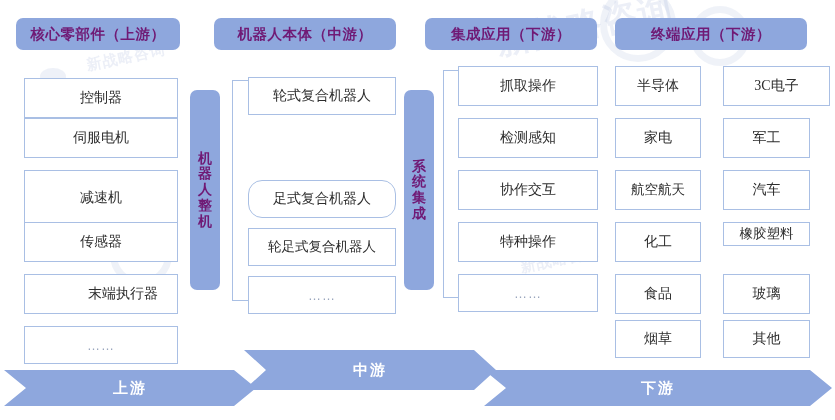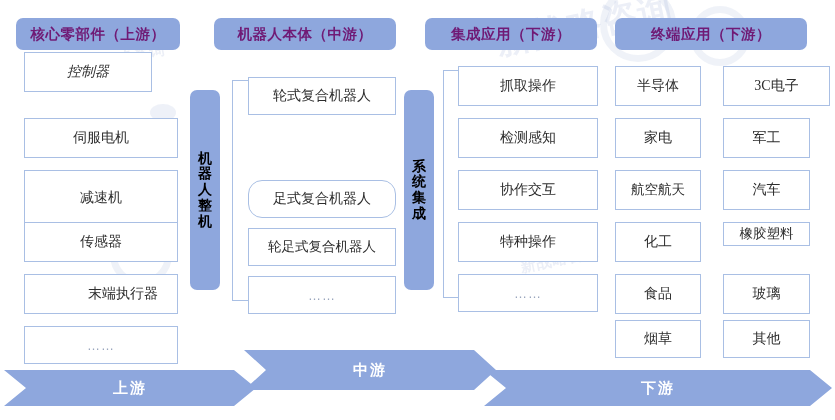"控制器" div.box { font-style: italic -> none; top: 52px -> 78px; width: 128px -> 154px }
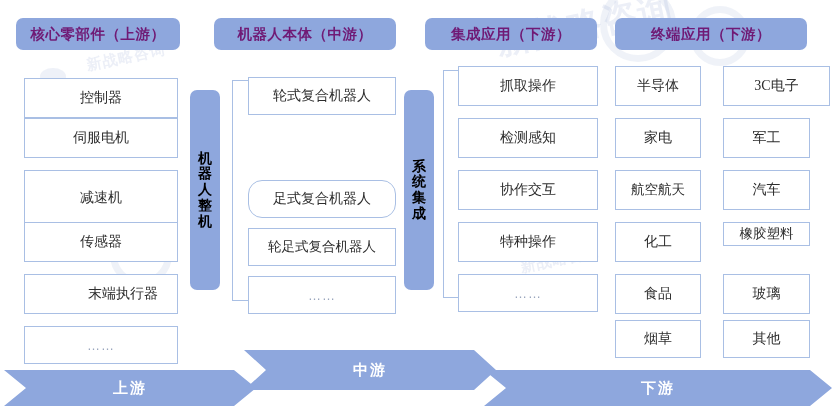"机器人整机" .vbar { color: #000000 -> #701a75 }
